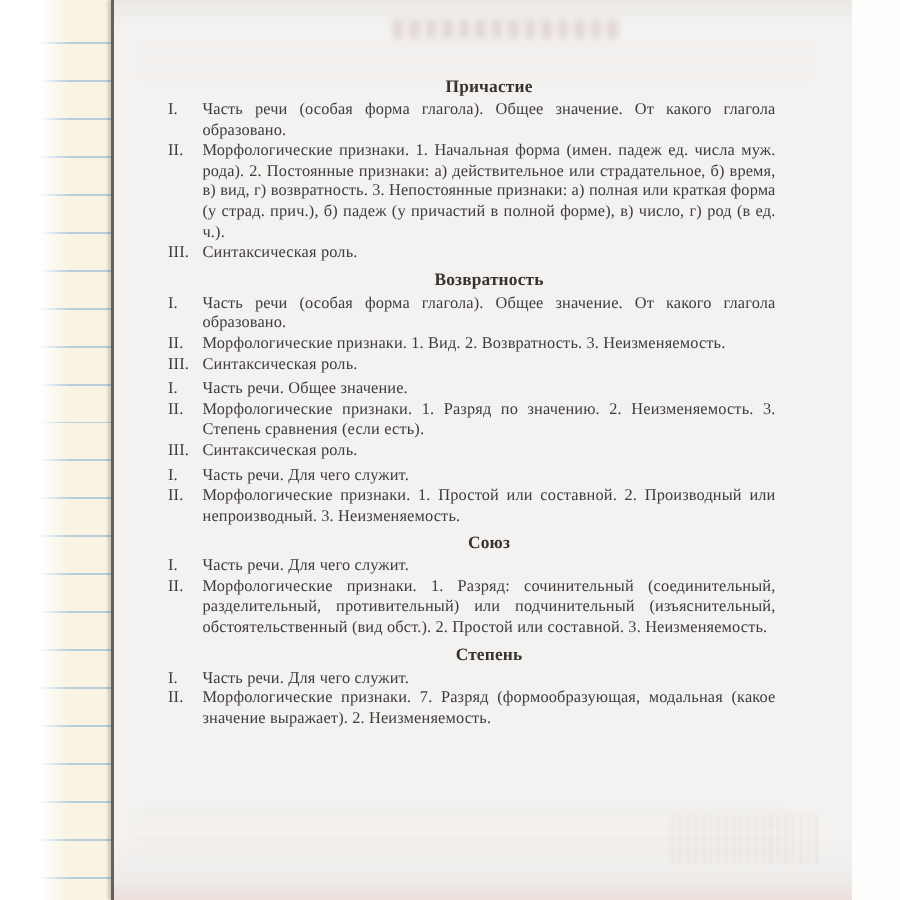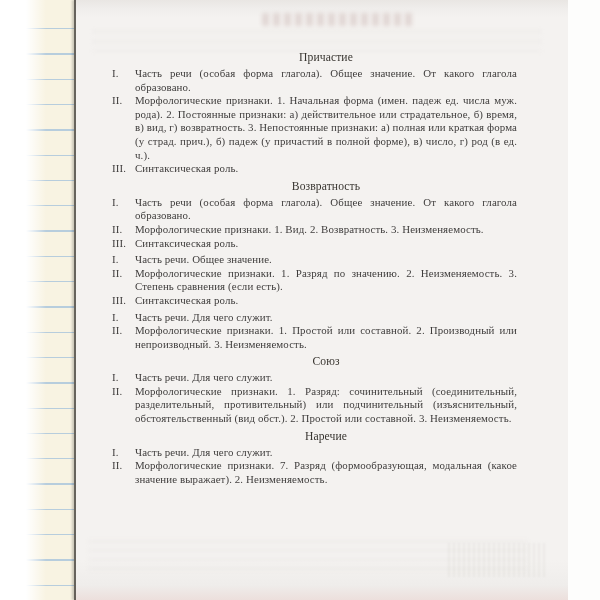"Причастие" .section-title { font-weight: normal -> bold }
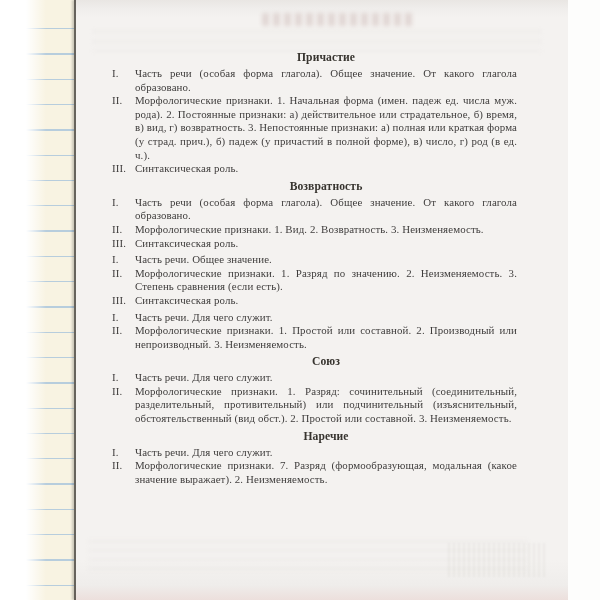"Наречие" h3.section-title { text: Наречие -> Степень }
